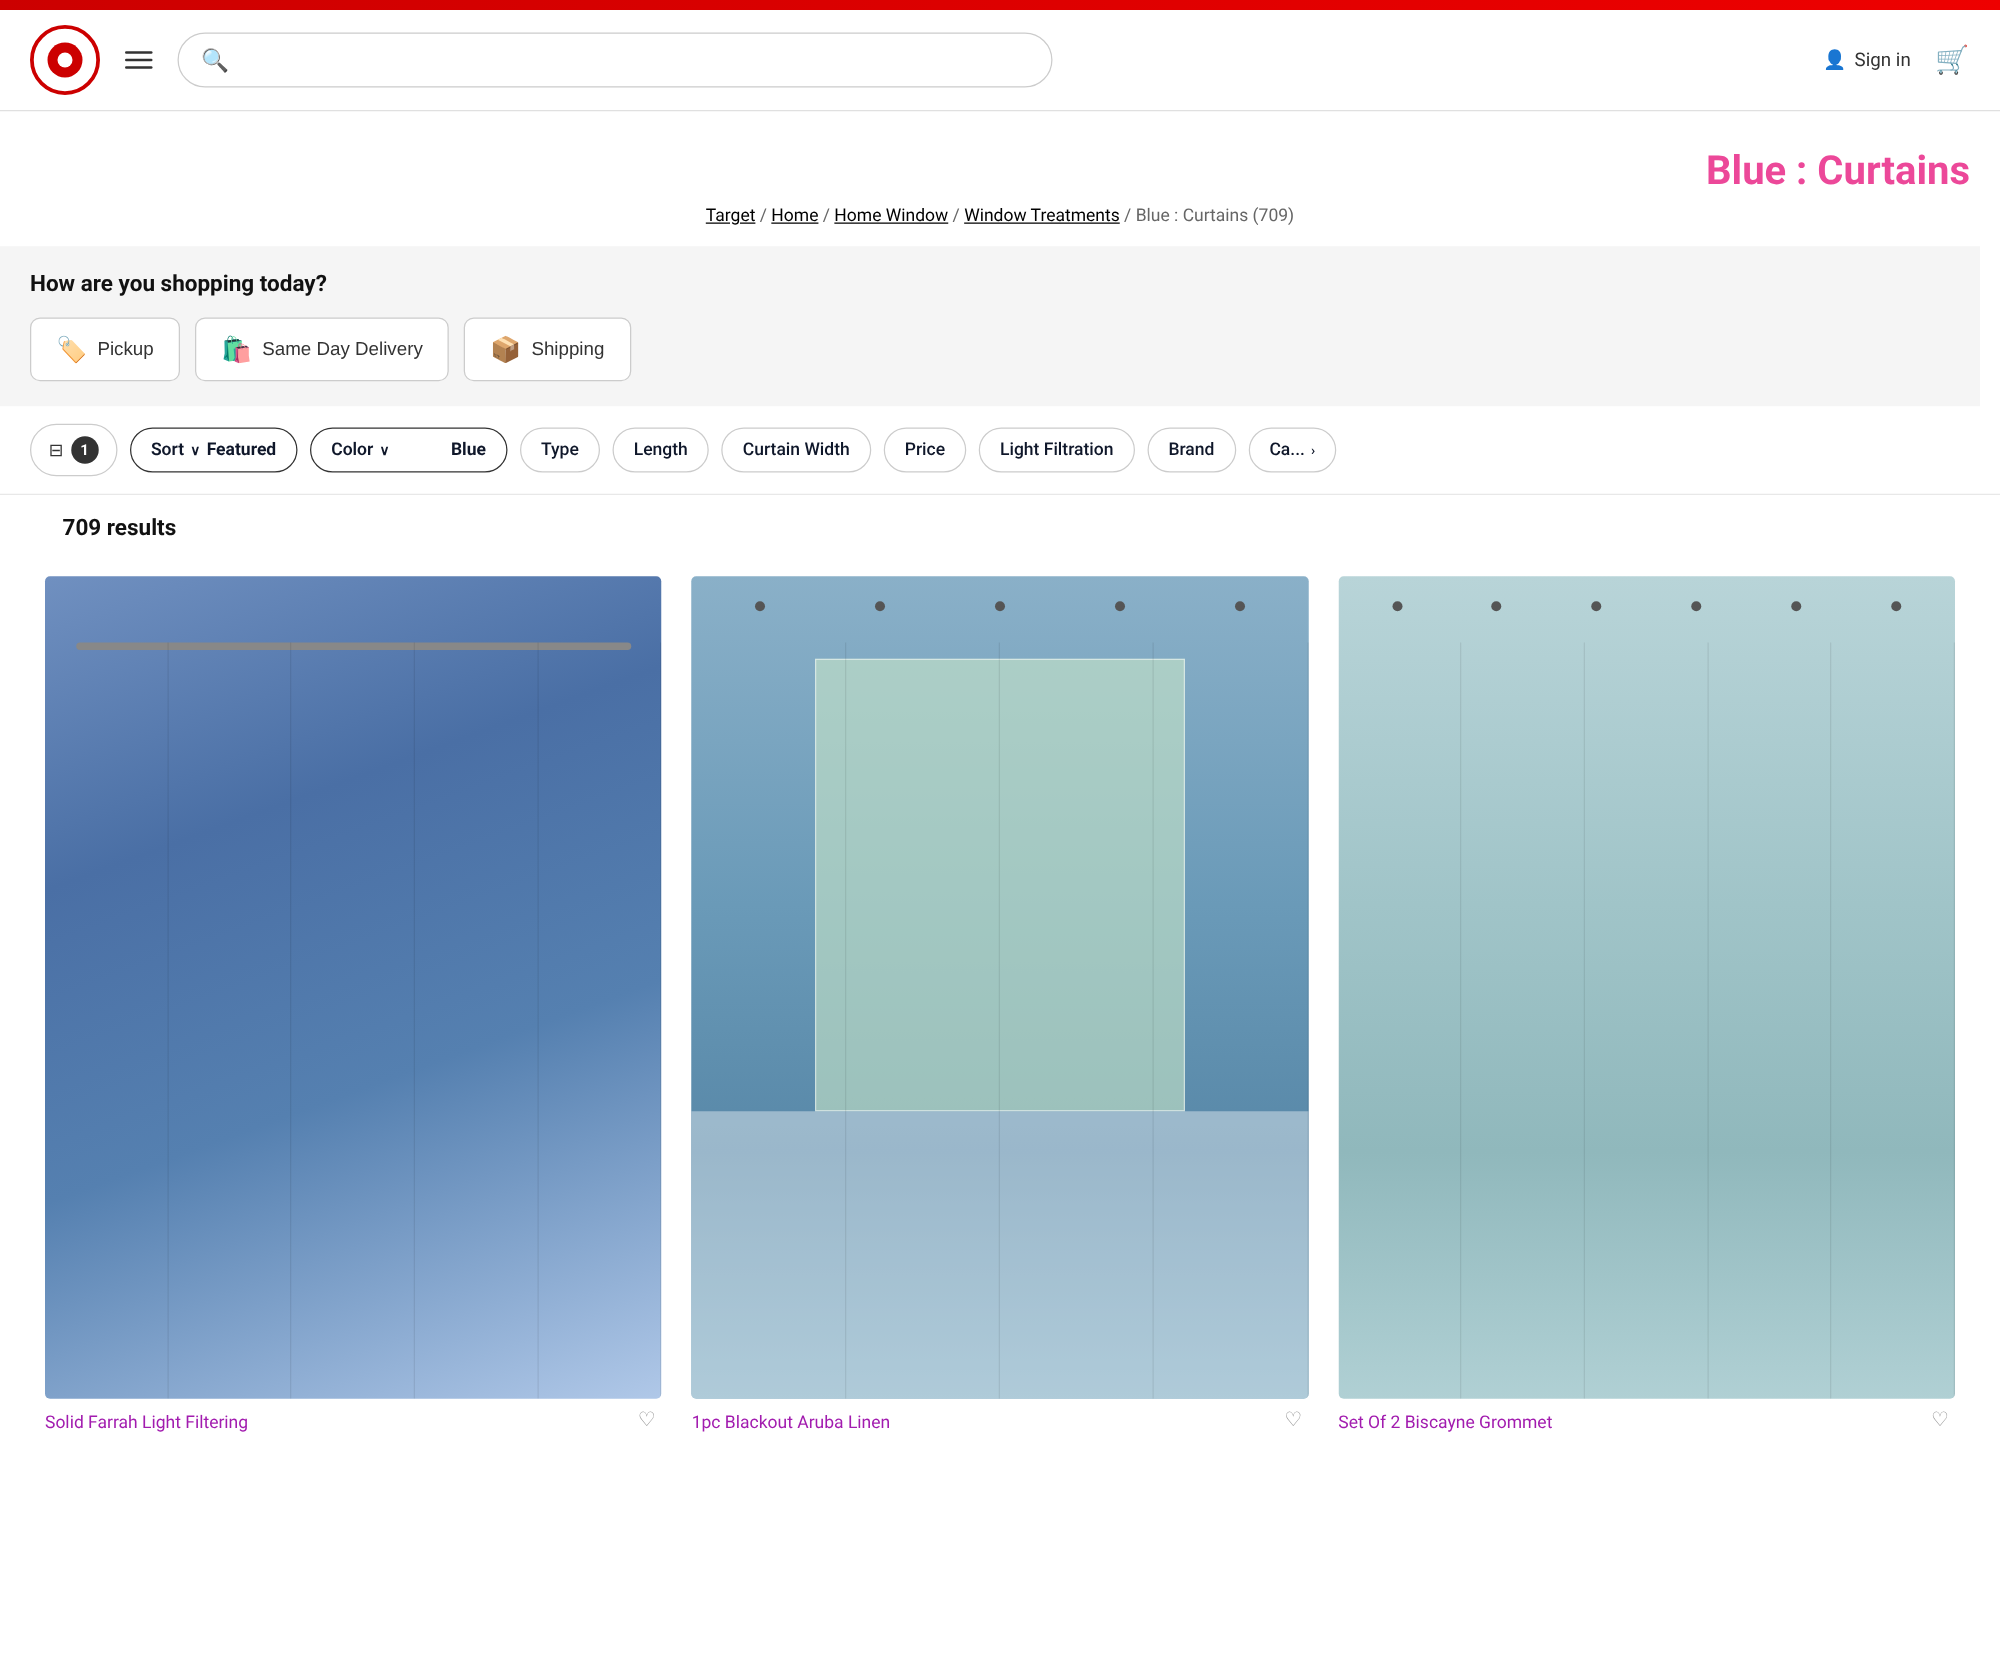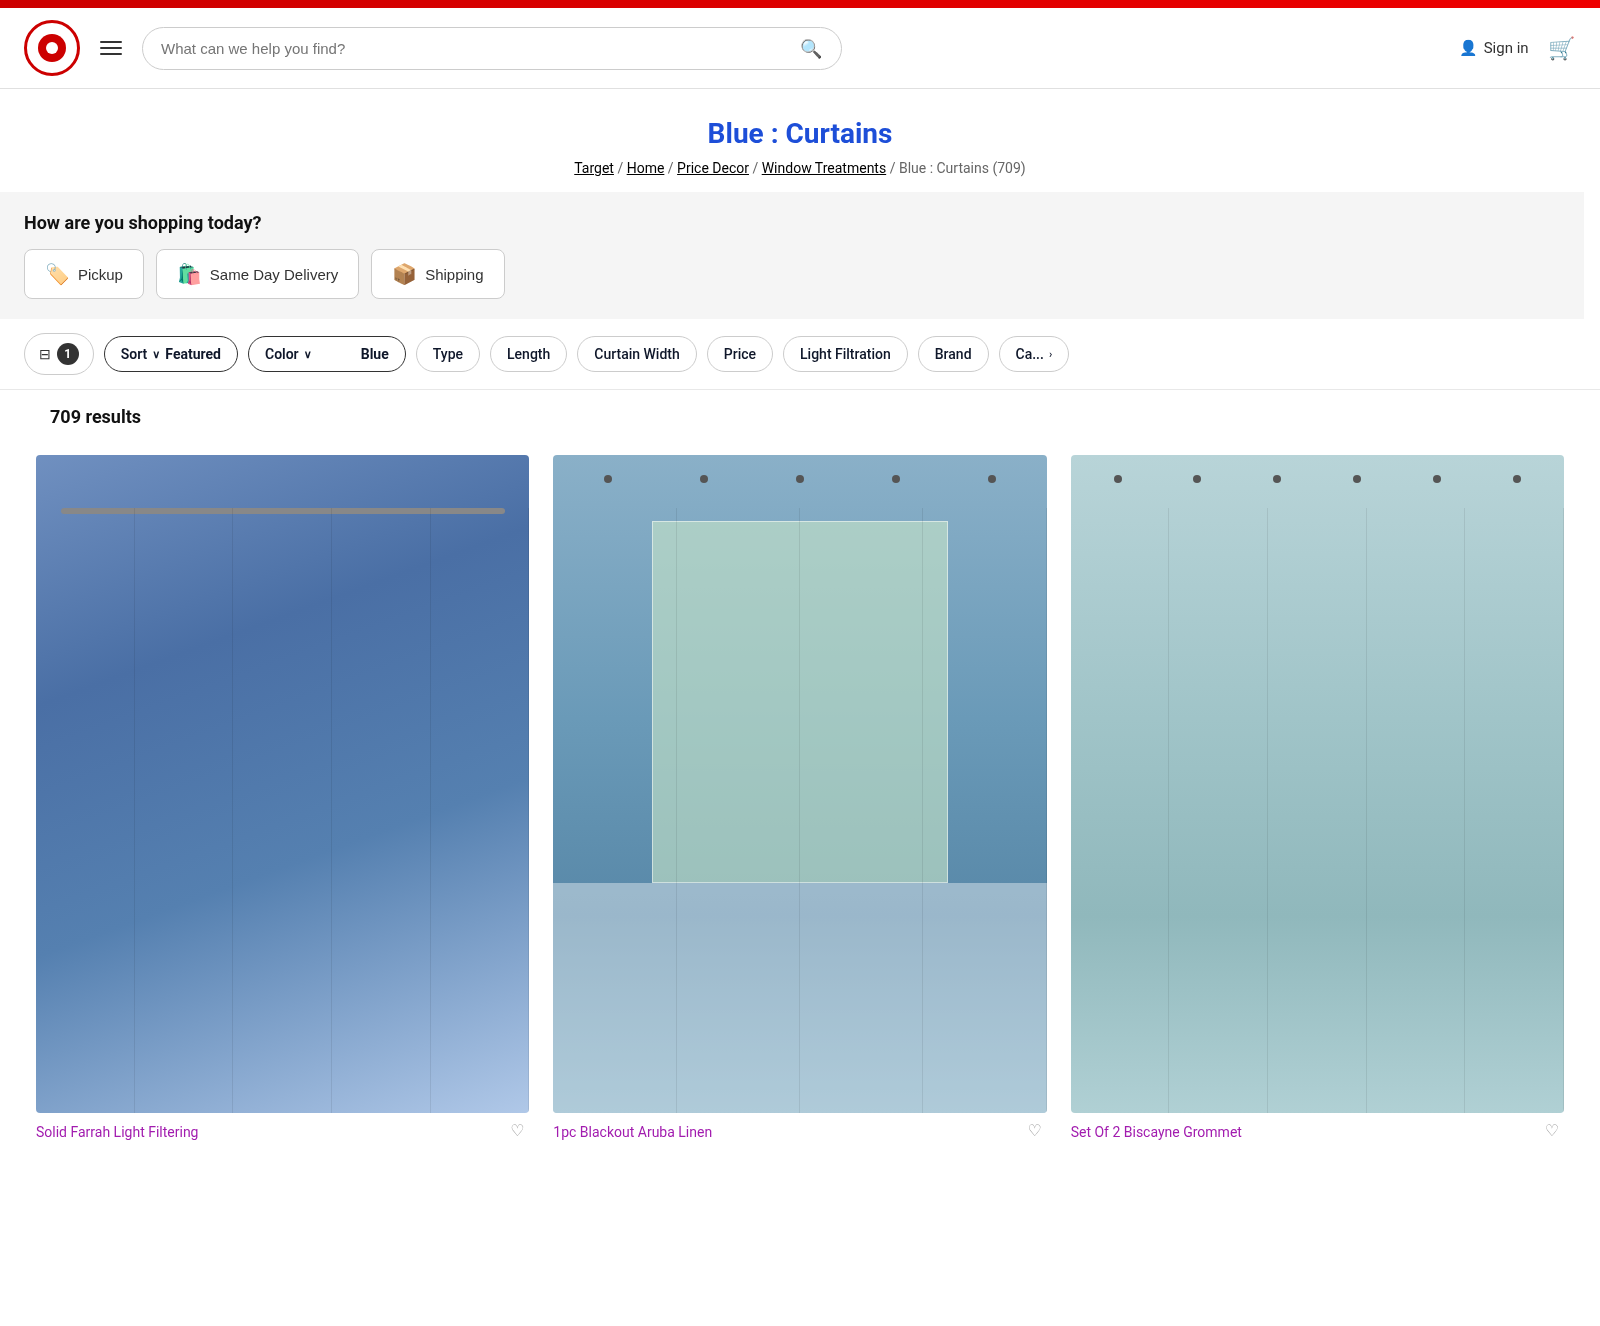"What can we help you" input { html: <input> -> none }
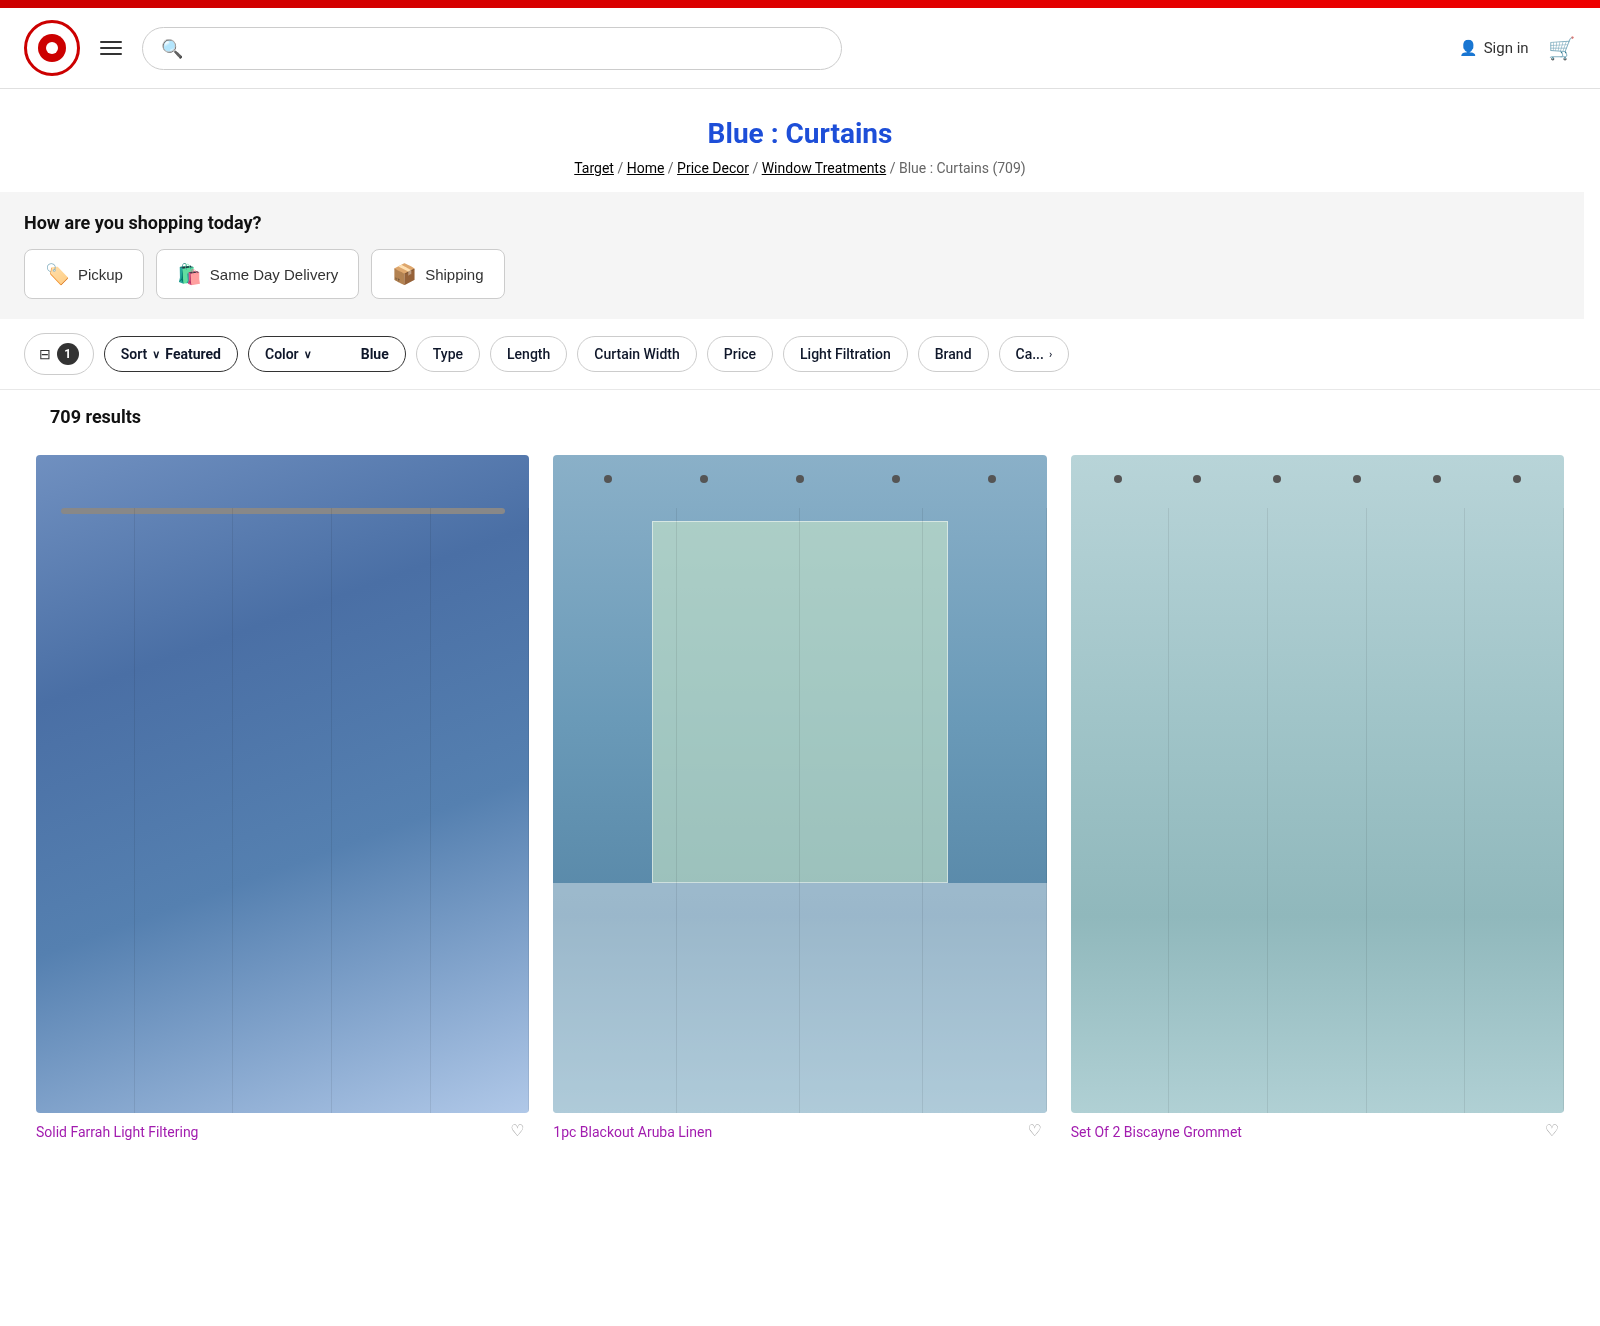"Blue : Curtains" .page-title { color: #1d4ed8 -> #ec4899; font-size: 28px -> 32px; text-align: none -> right }
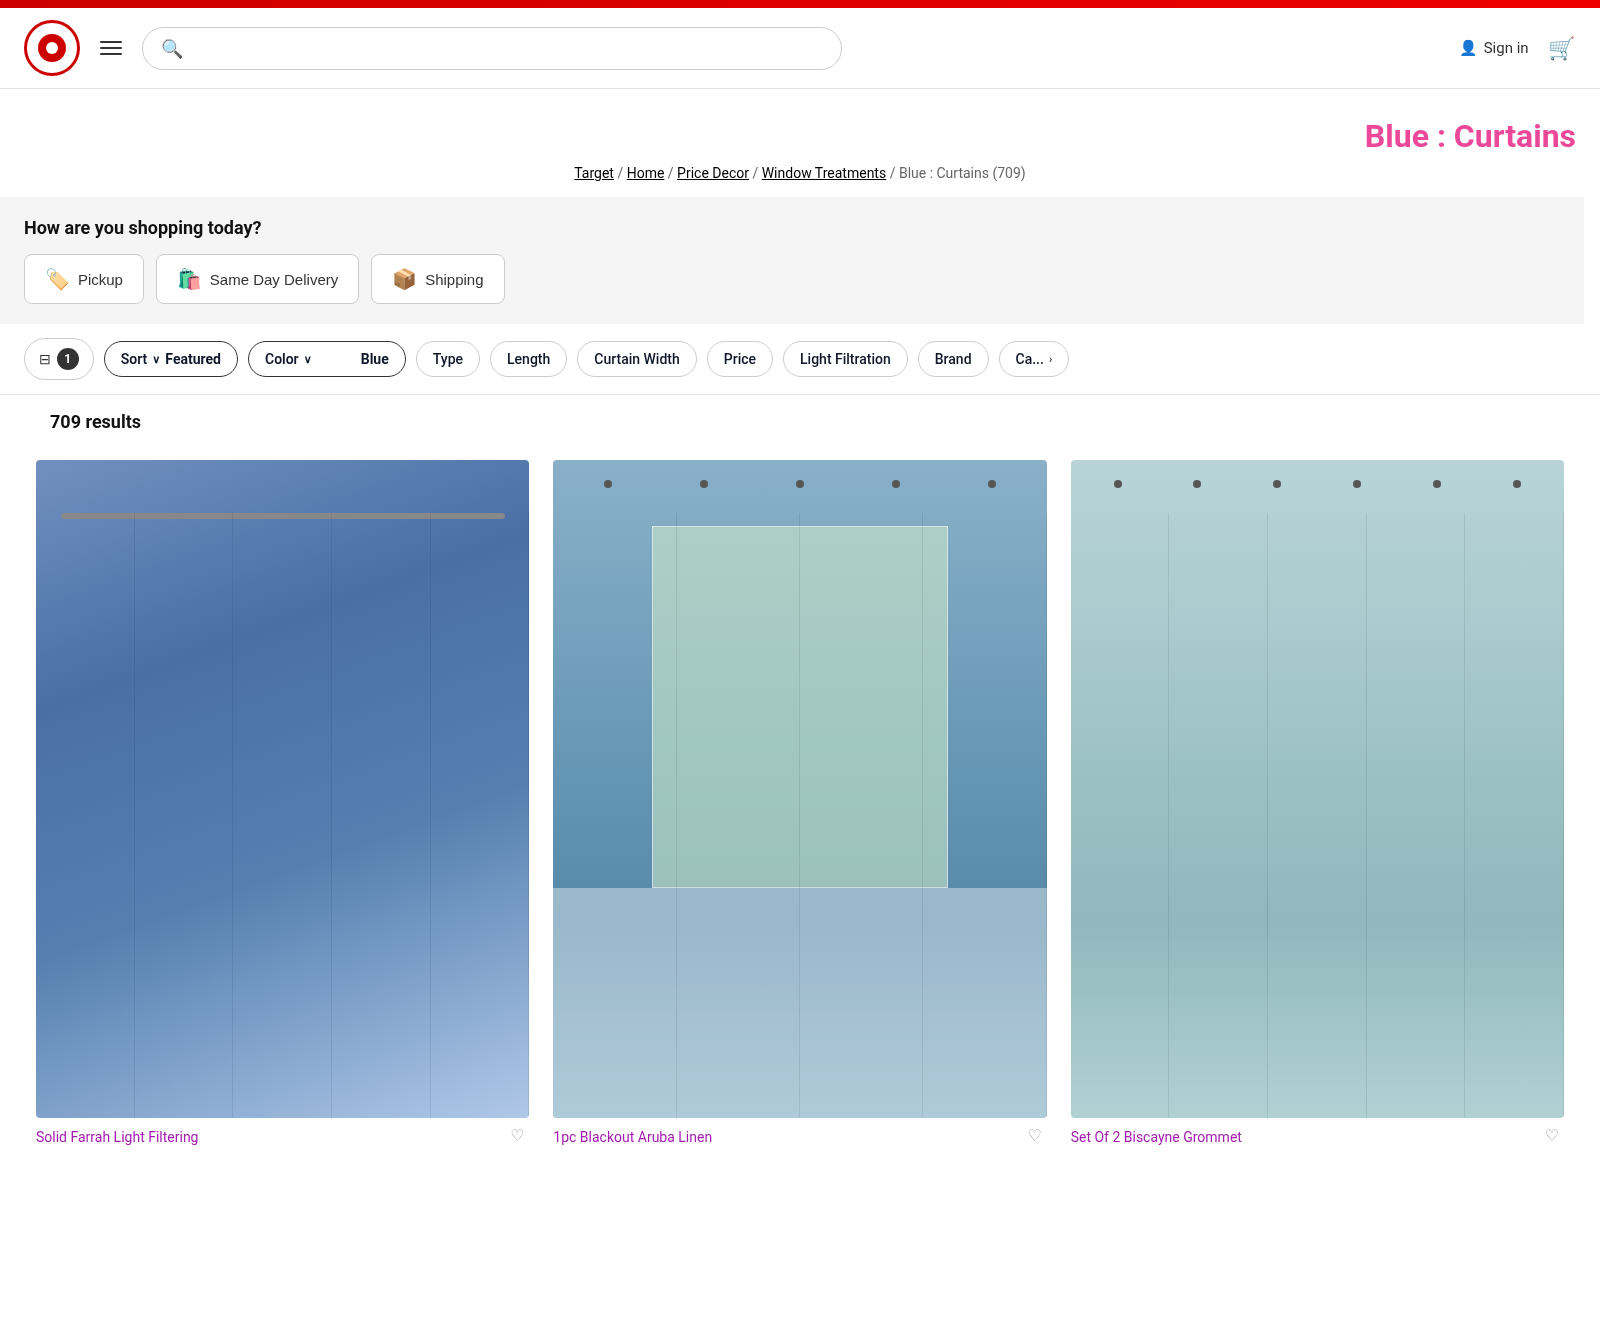"Price Decor" a { text: Price Decor -> Home Window }
